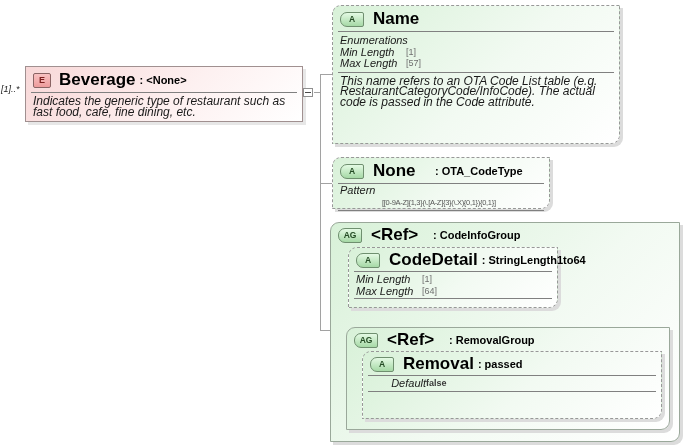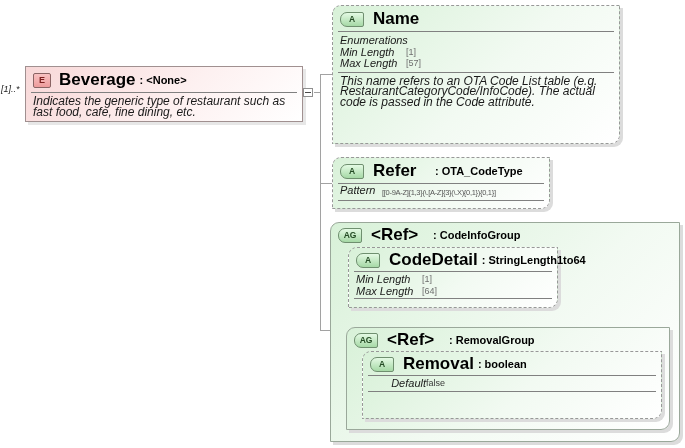"Refer" span.lbl { text: Refer -> None }
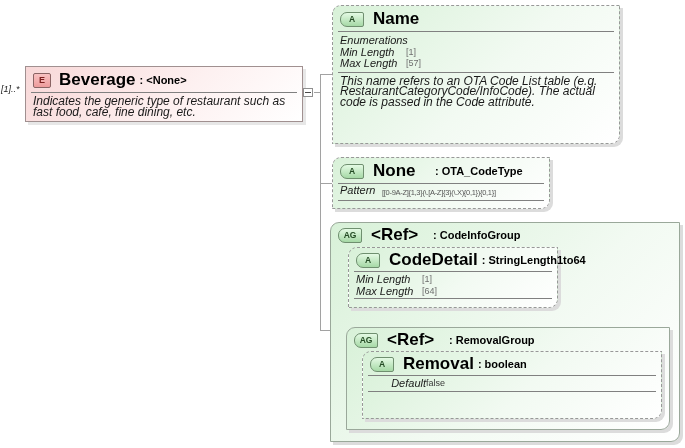"[[0-9A-Z]{1,3}(\.[A-Z]{3}(\.X){0,1}){0,1" .fval.pat { margin-top: 3px -> 13px }
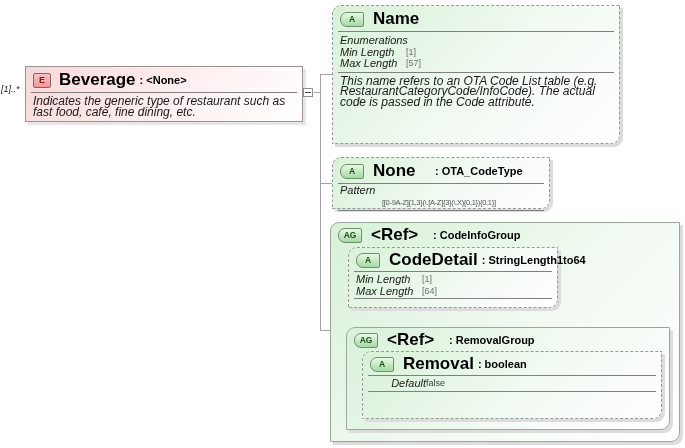": boolean" span.typ { text: boolean -> passed }
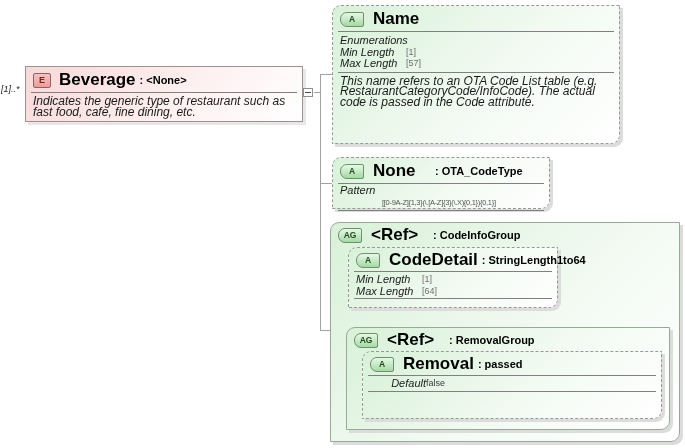"false" .fval.b { font-weight: normal -> bold }
